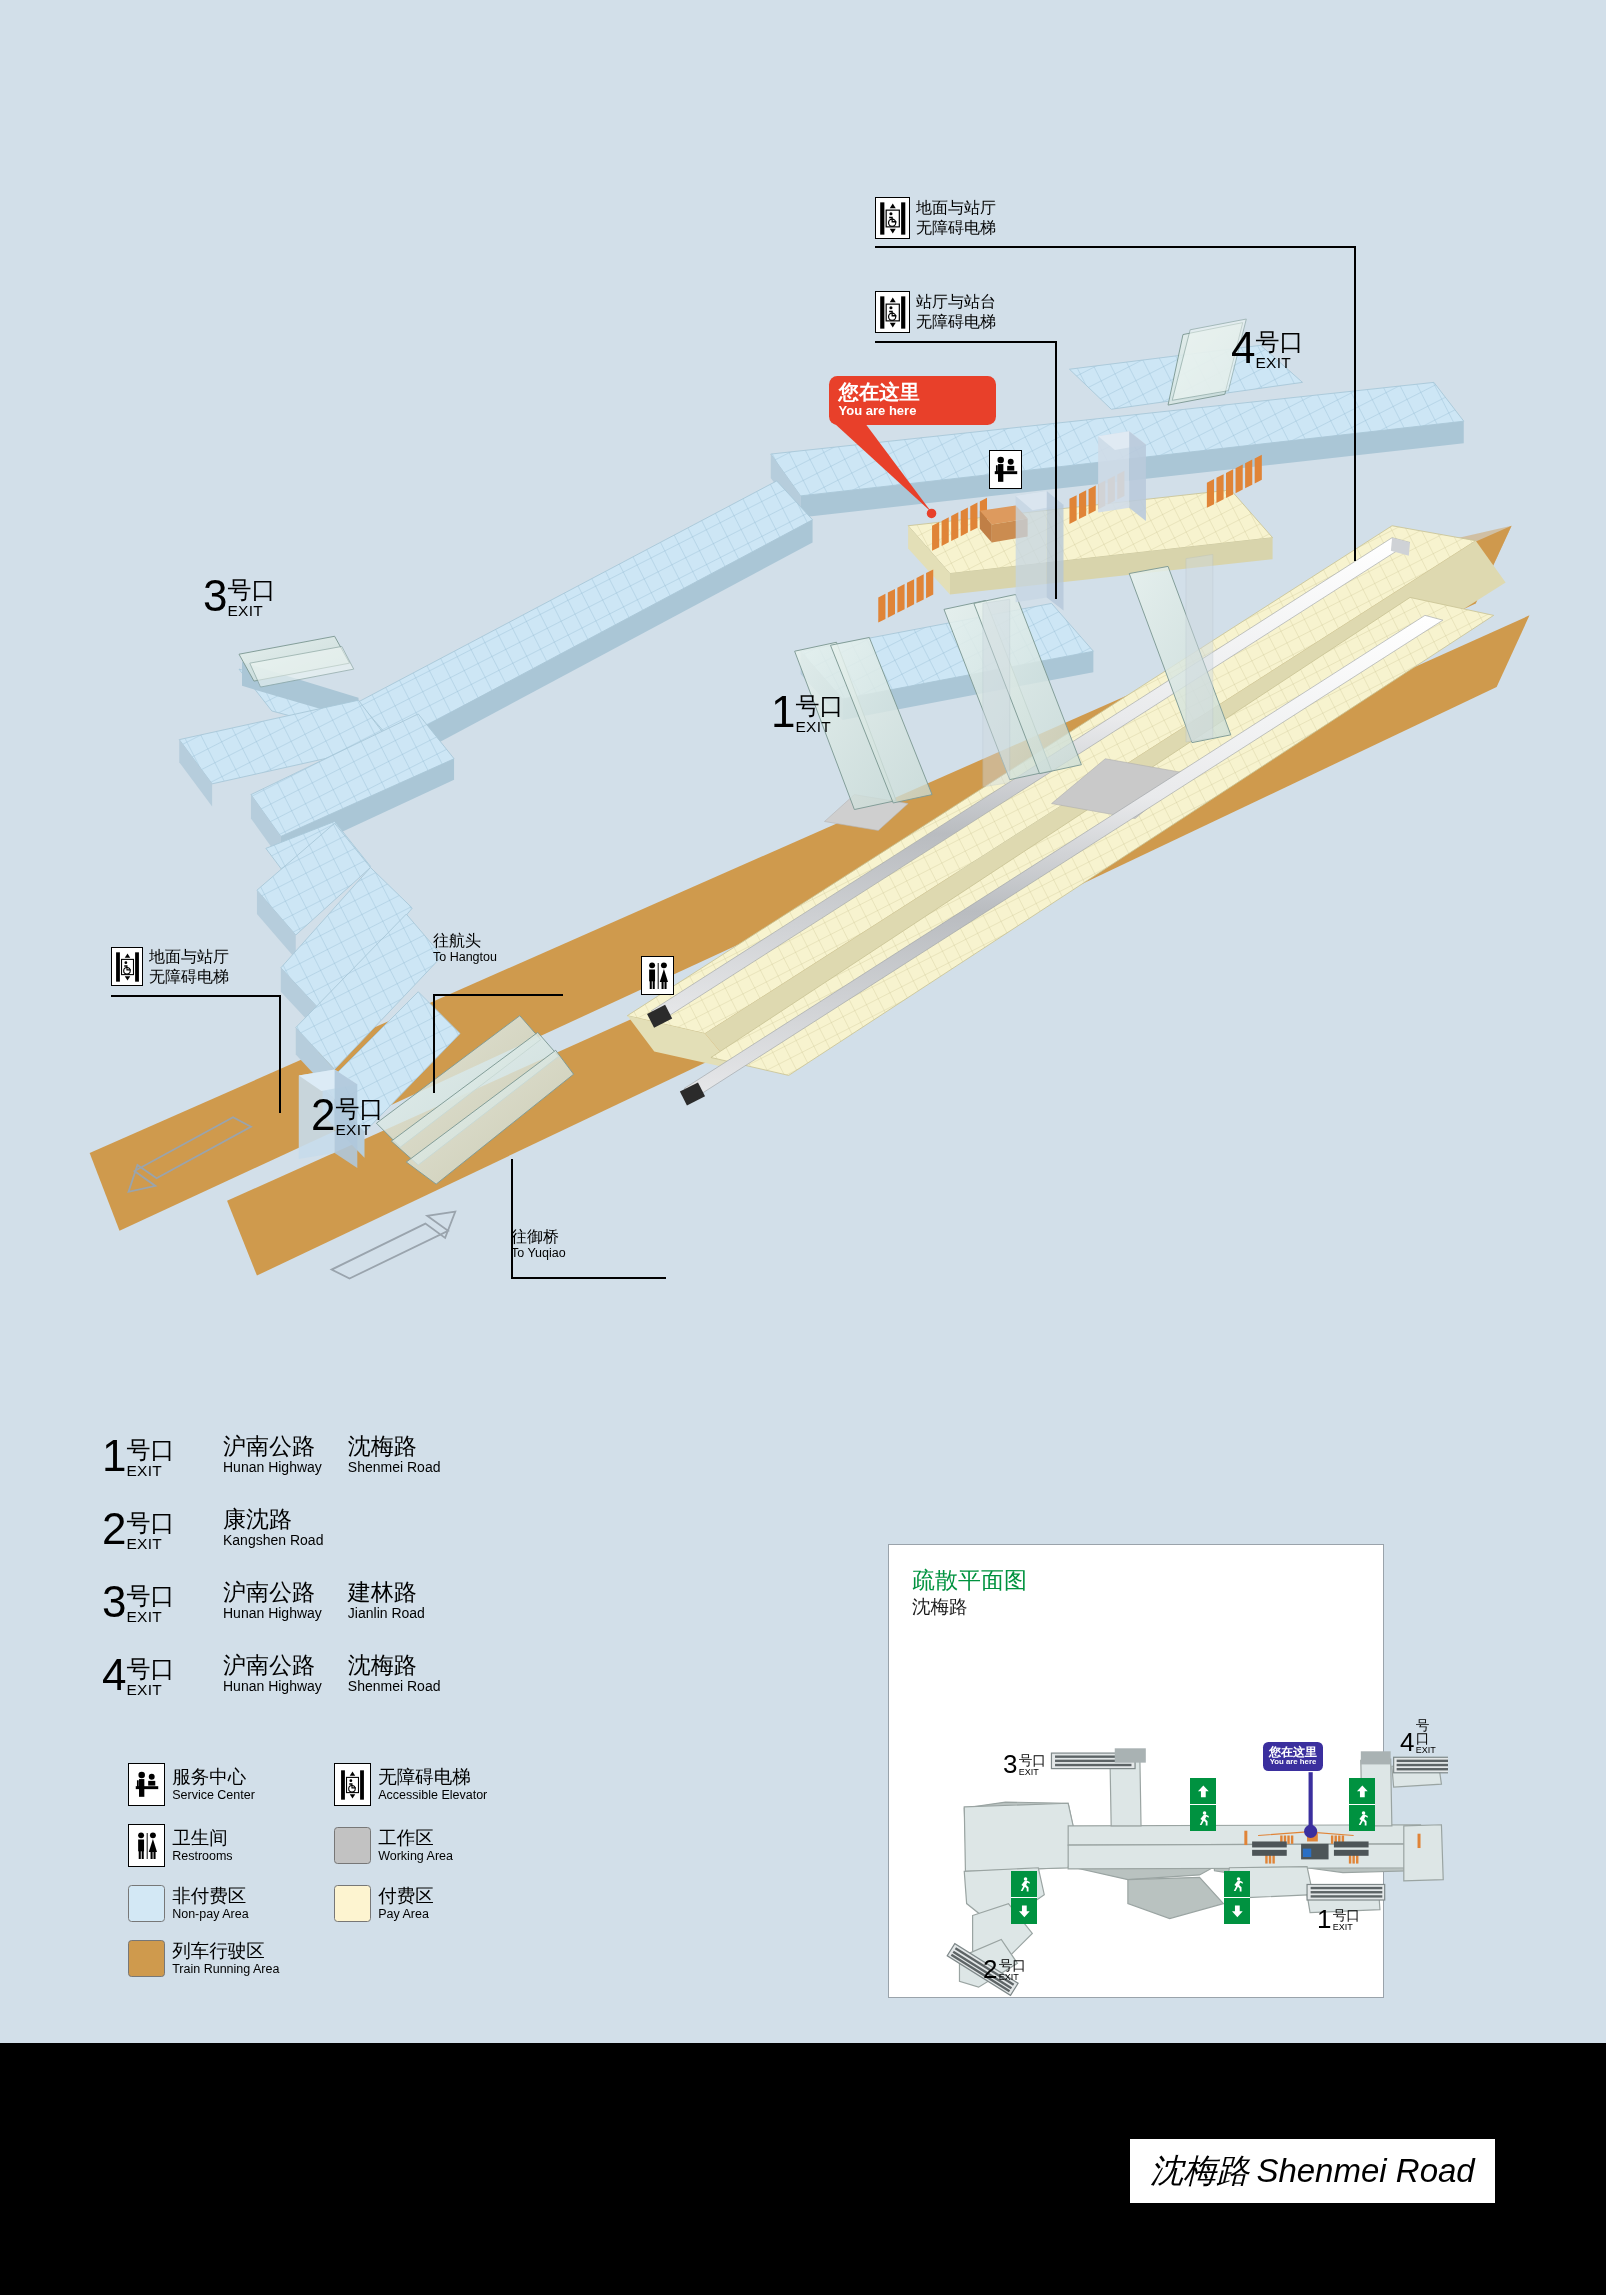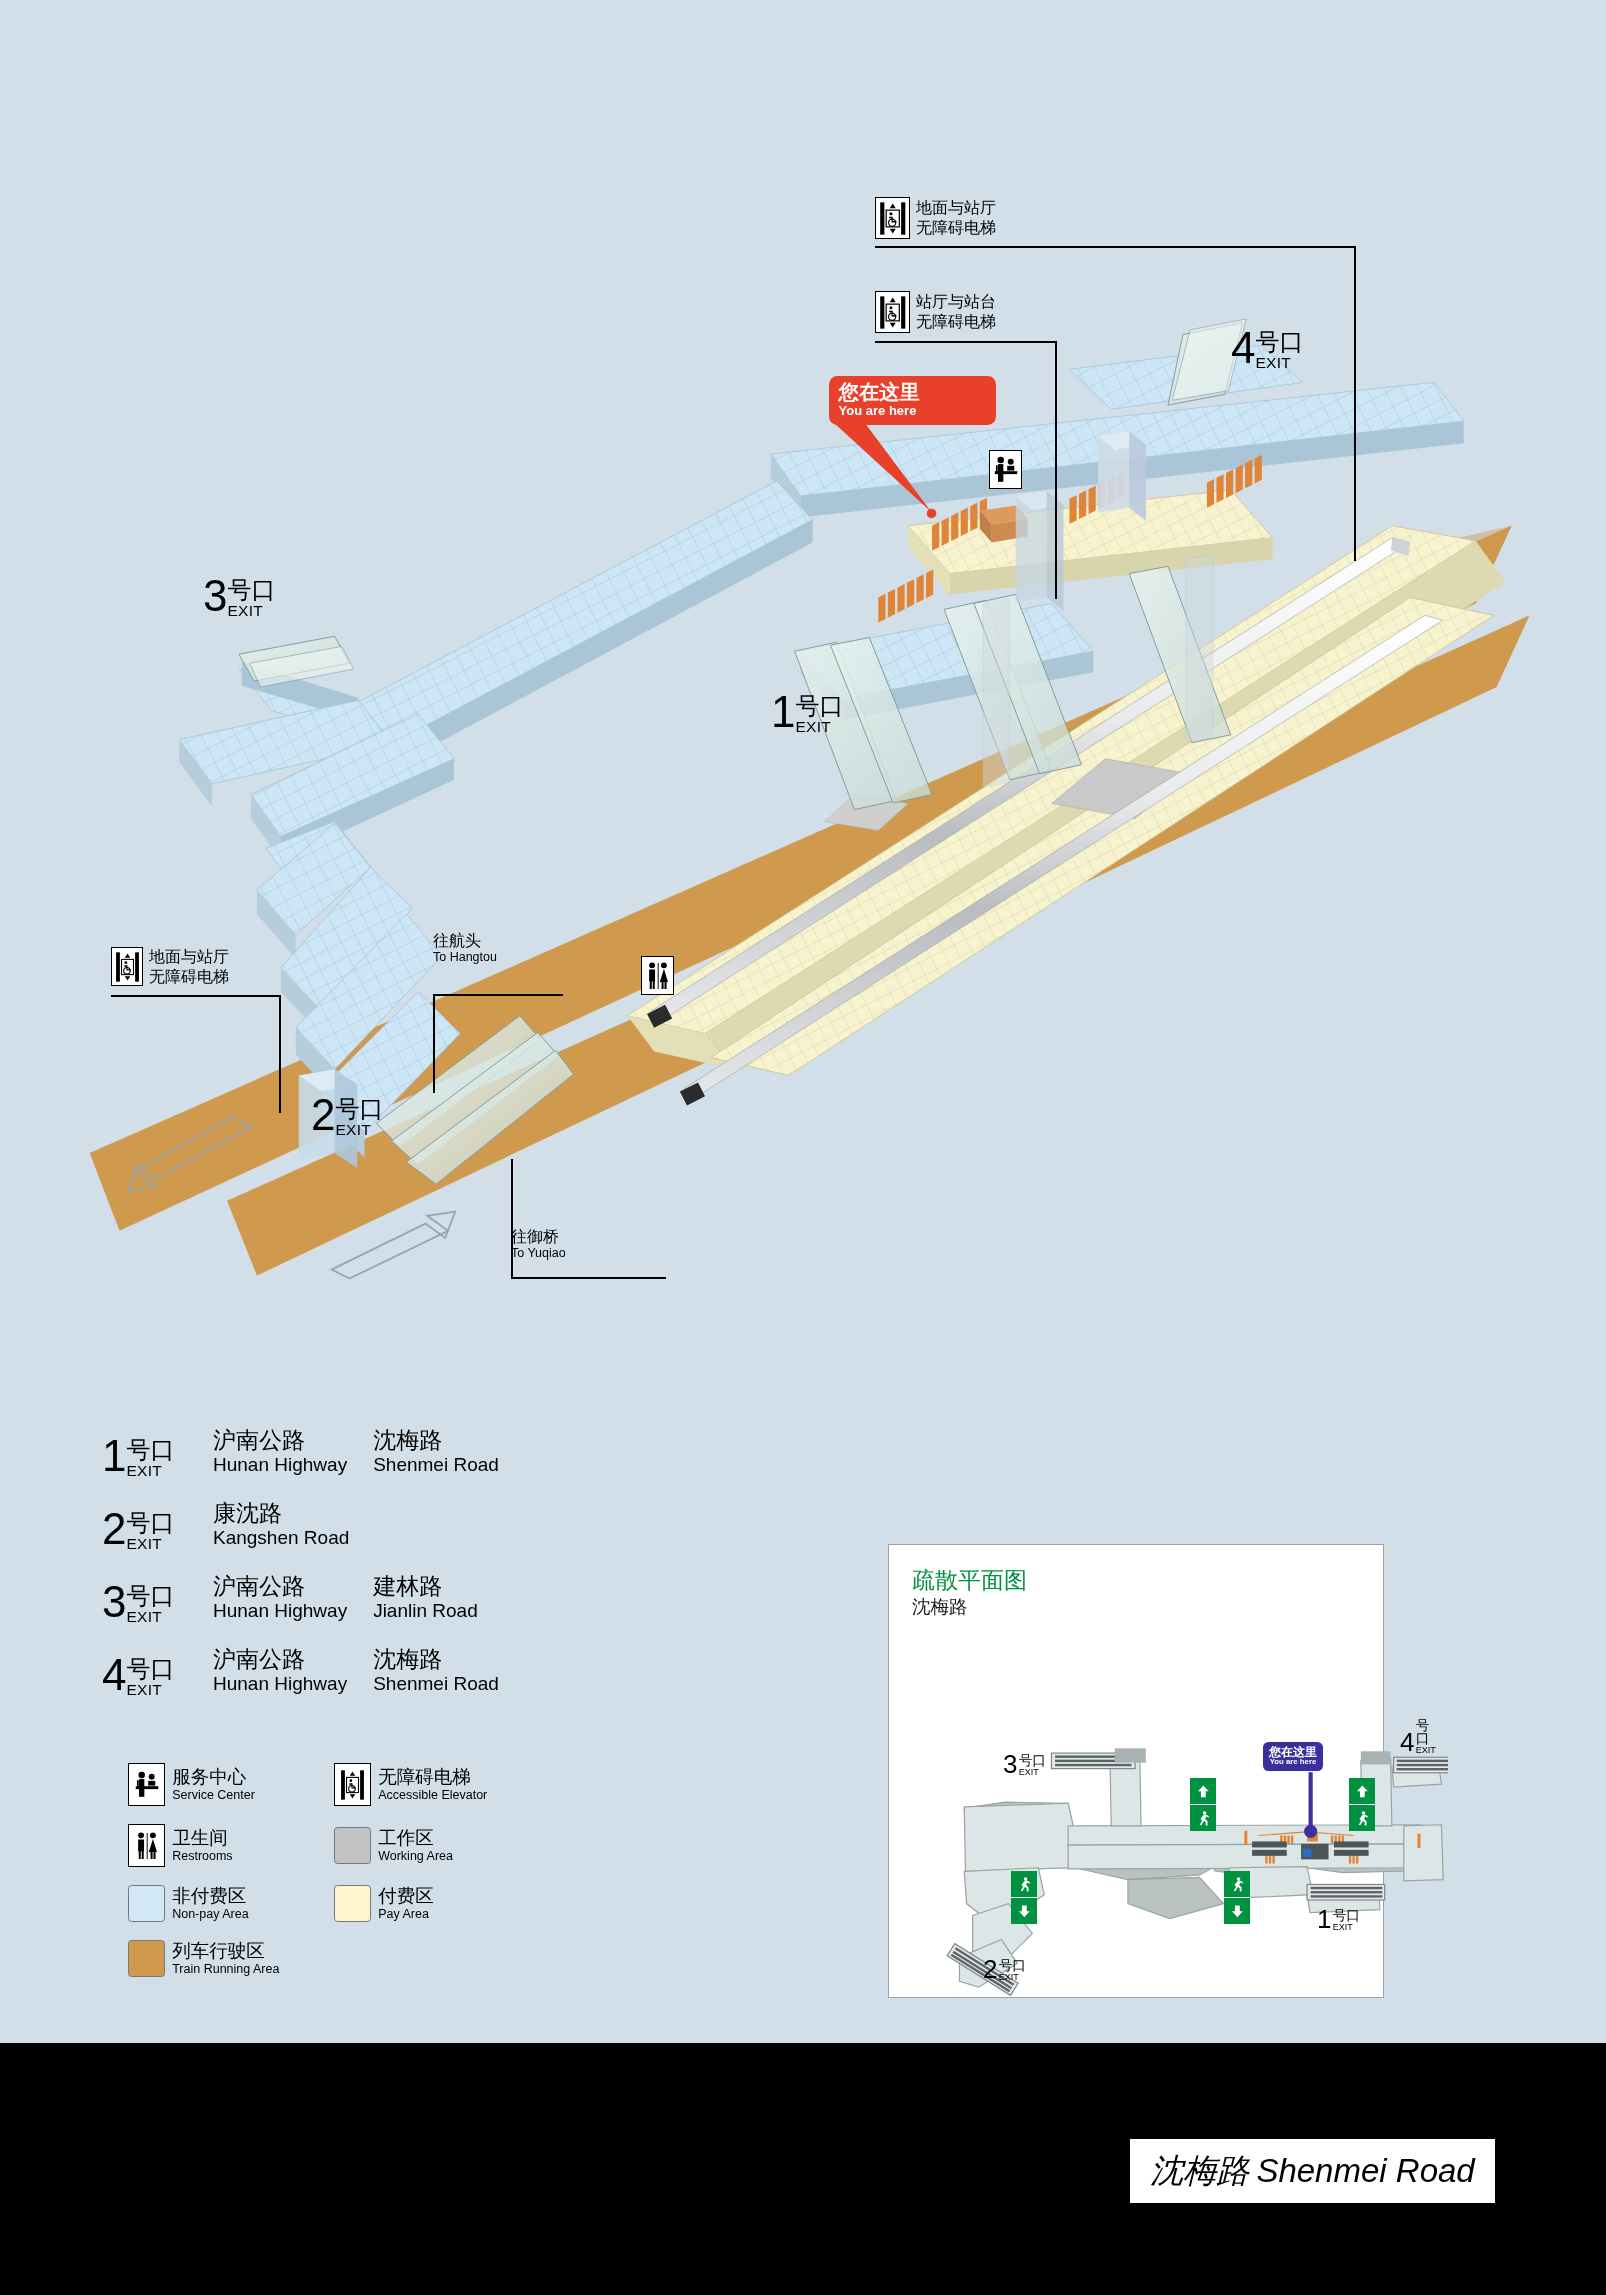"沪南公路" .exit-row .roads { margin-left: 6px -> 16px }
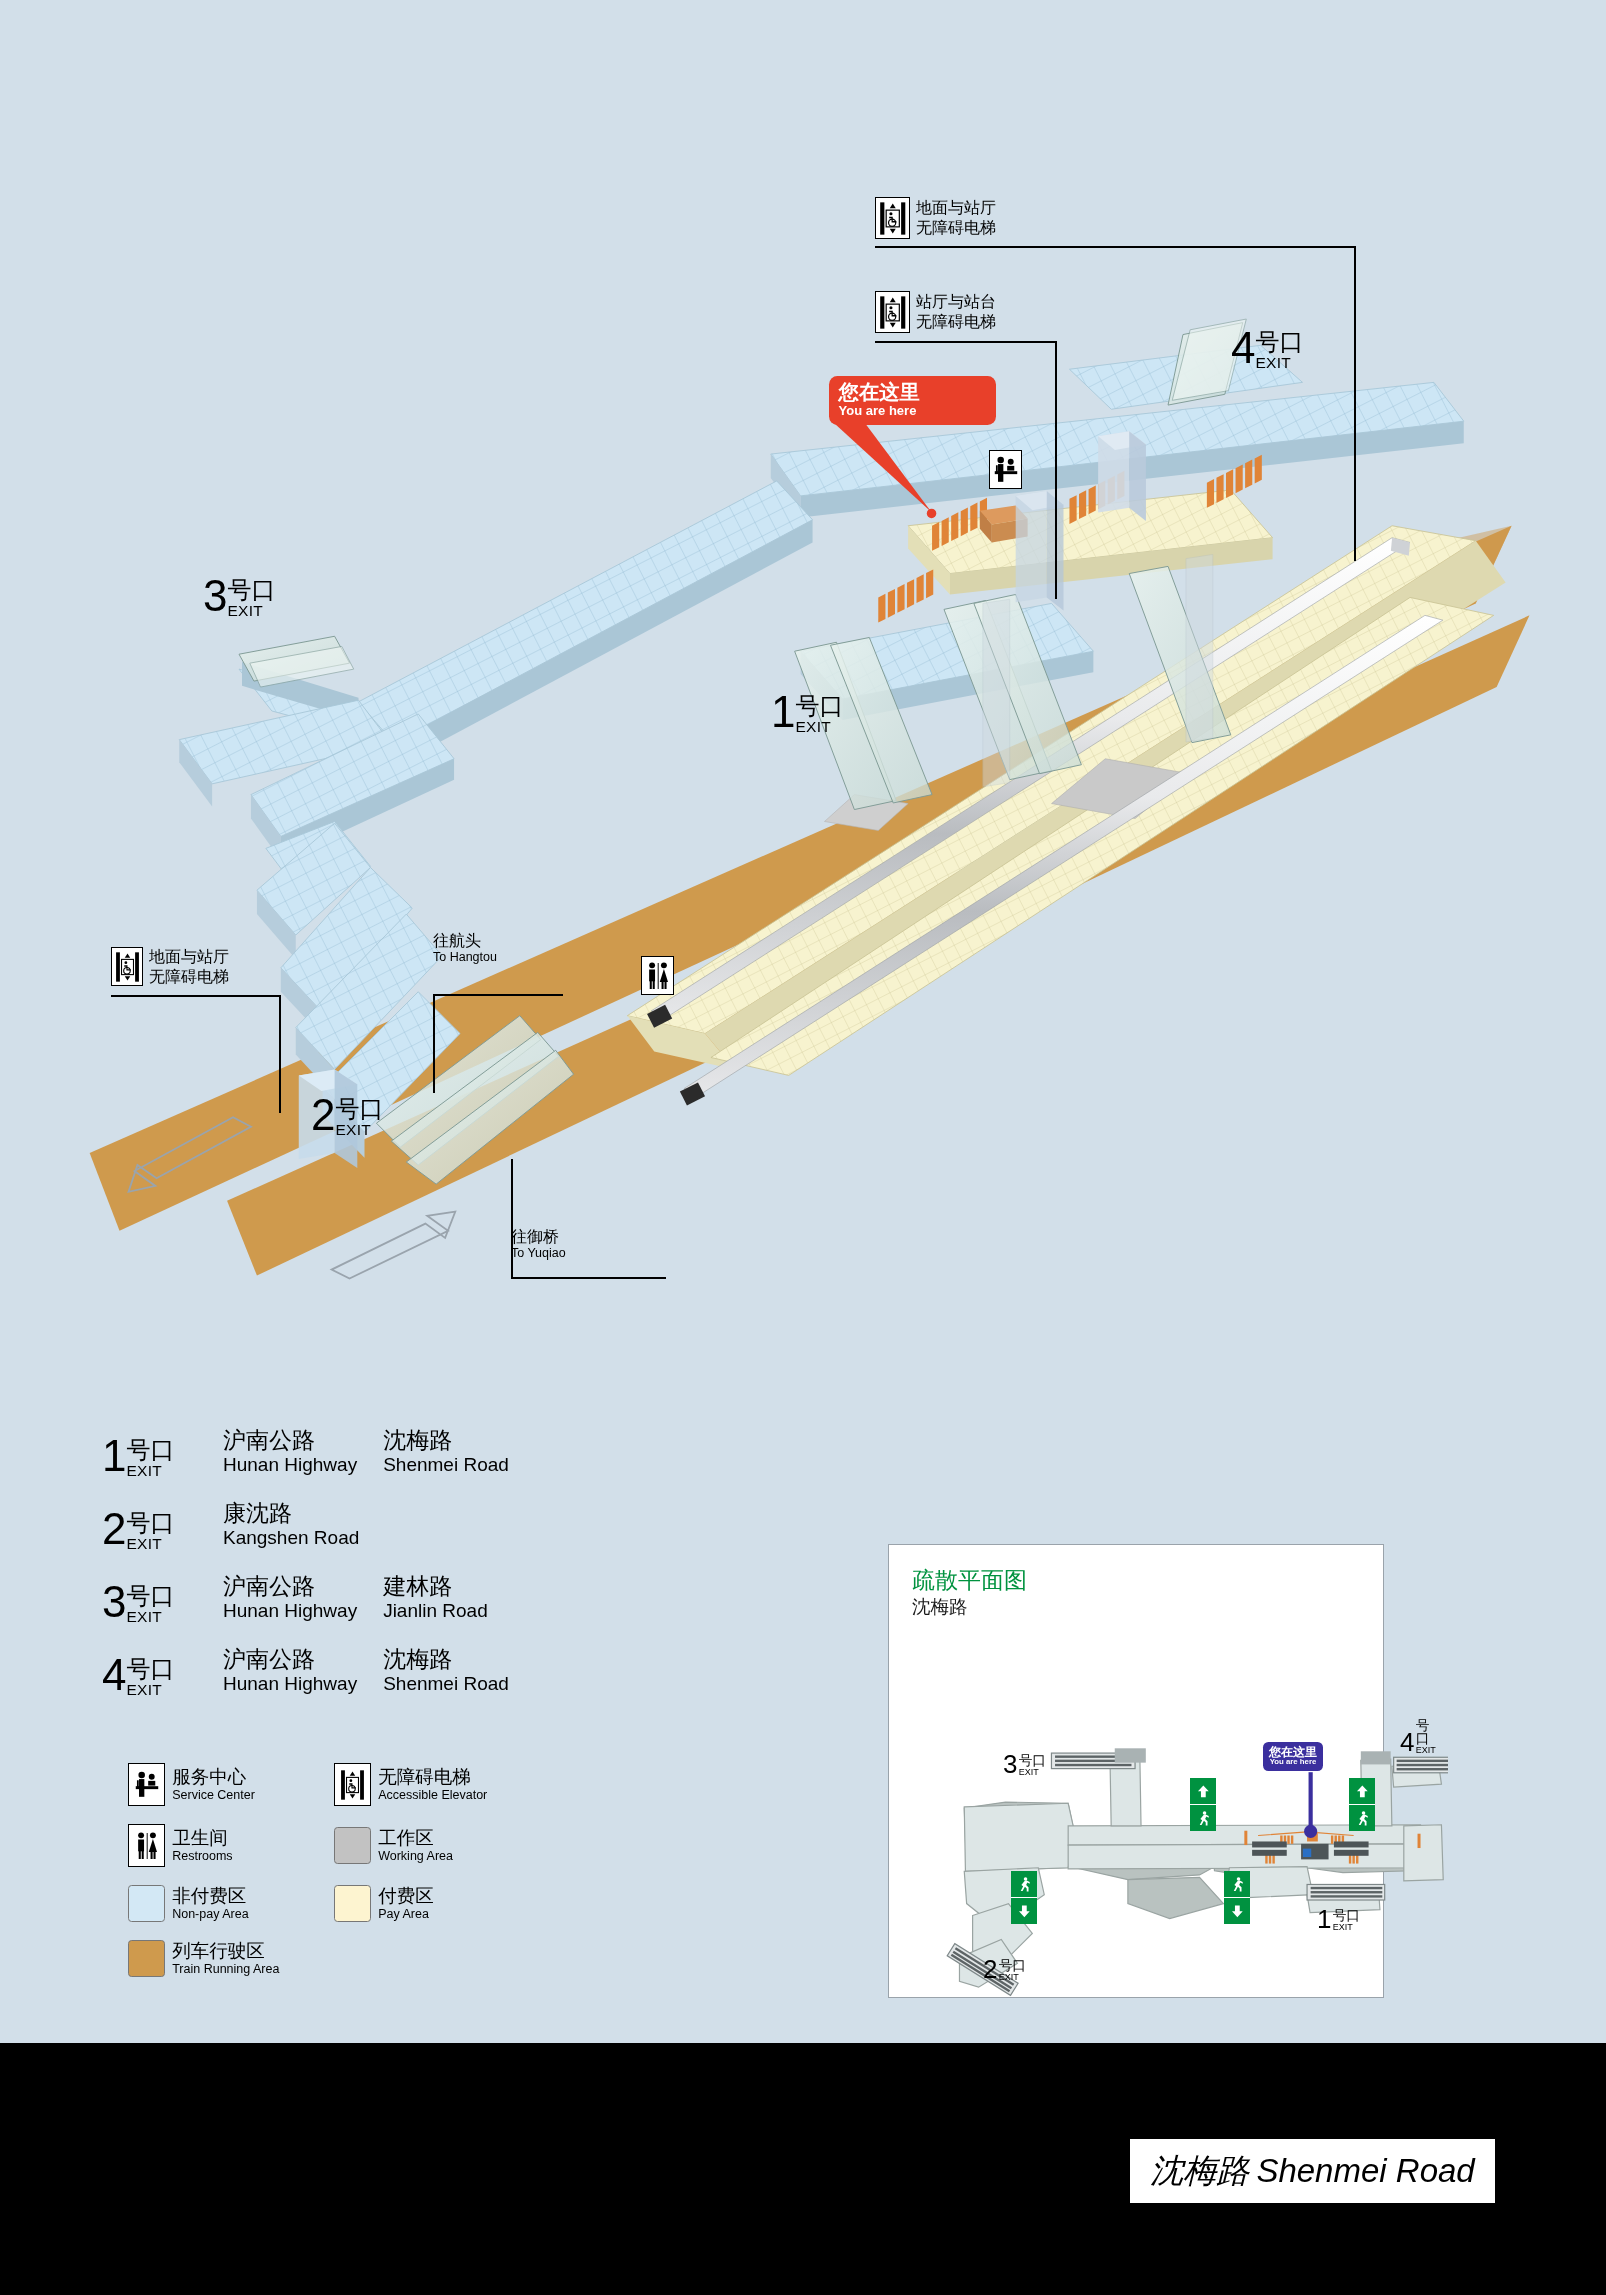"Hunan Highway" .exit-row .road .r-en { font-size: 19px -> 14px }
